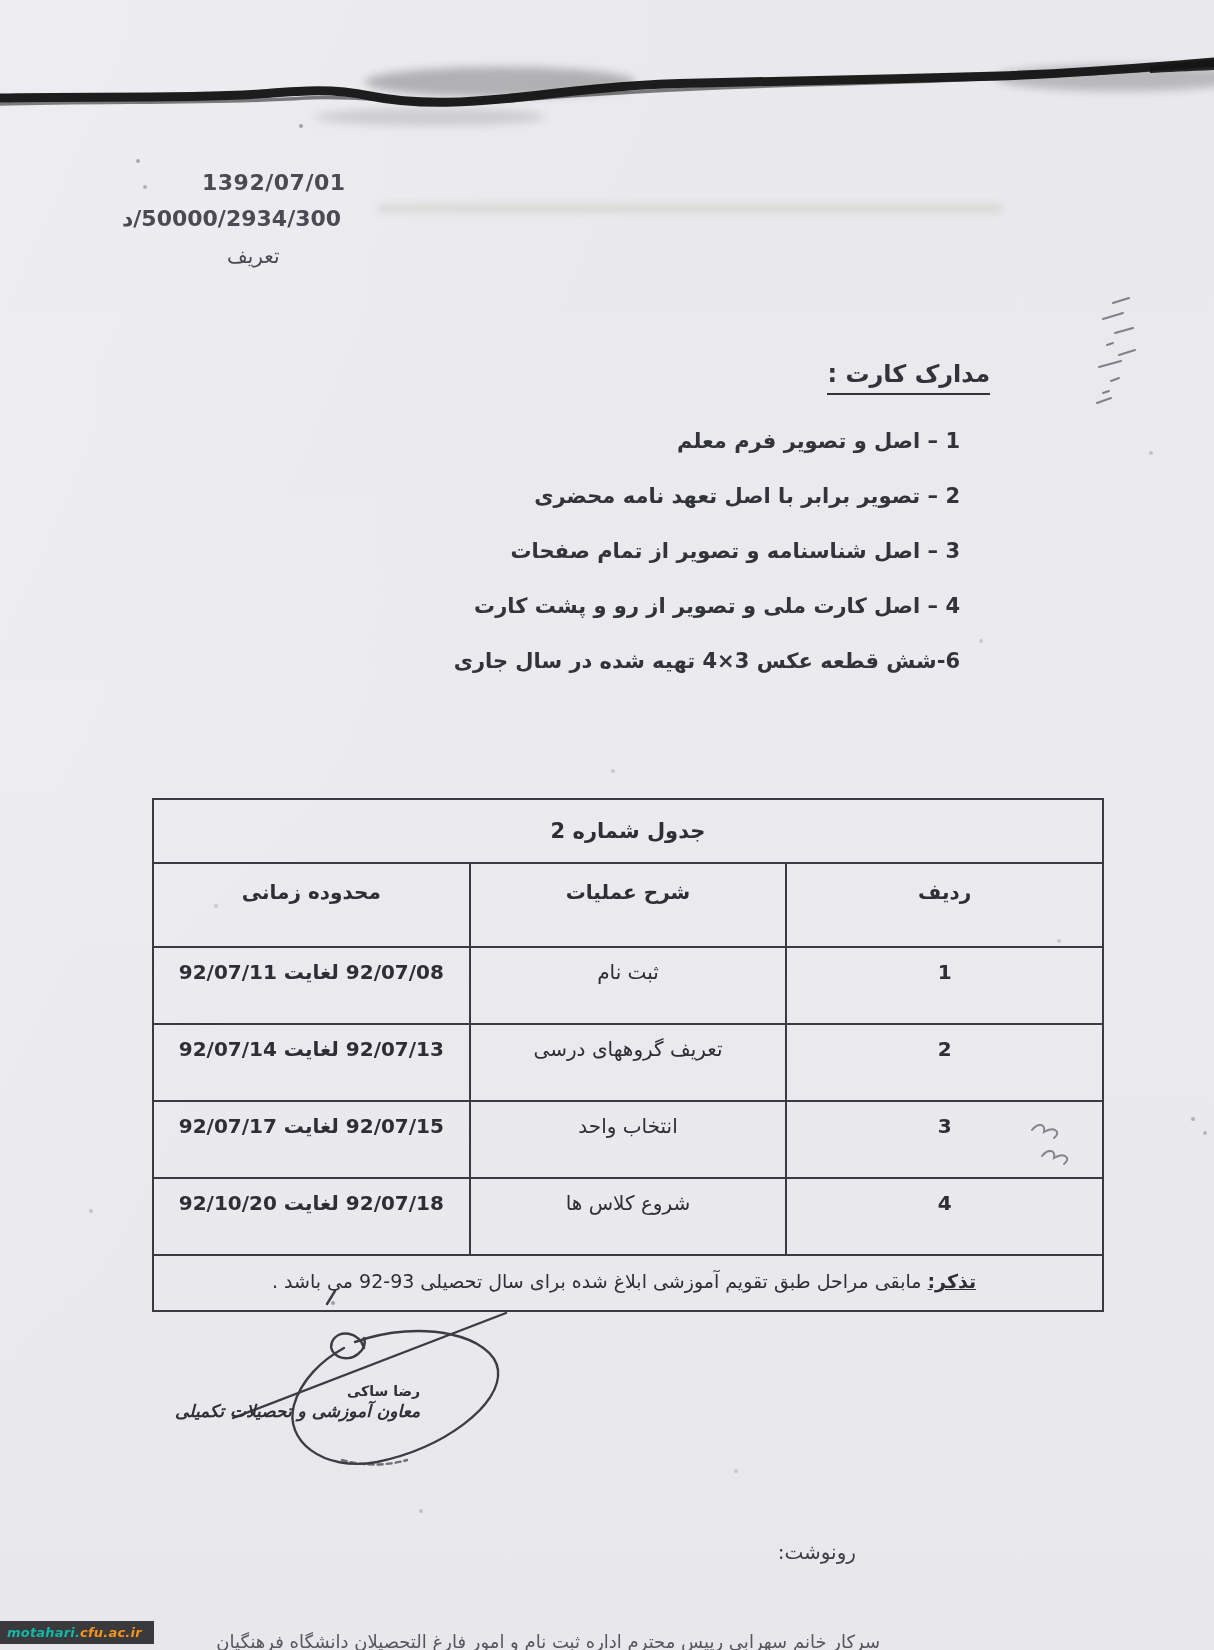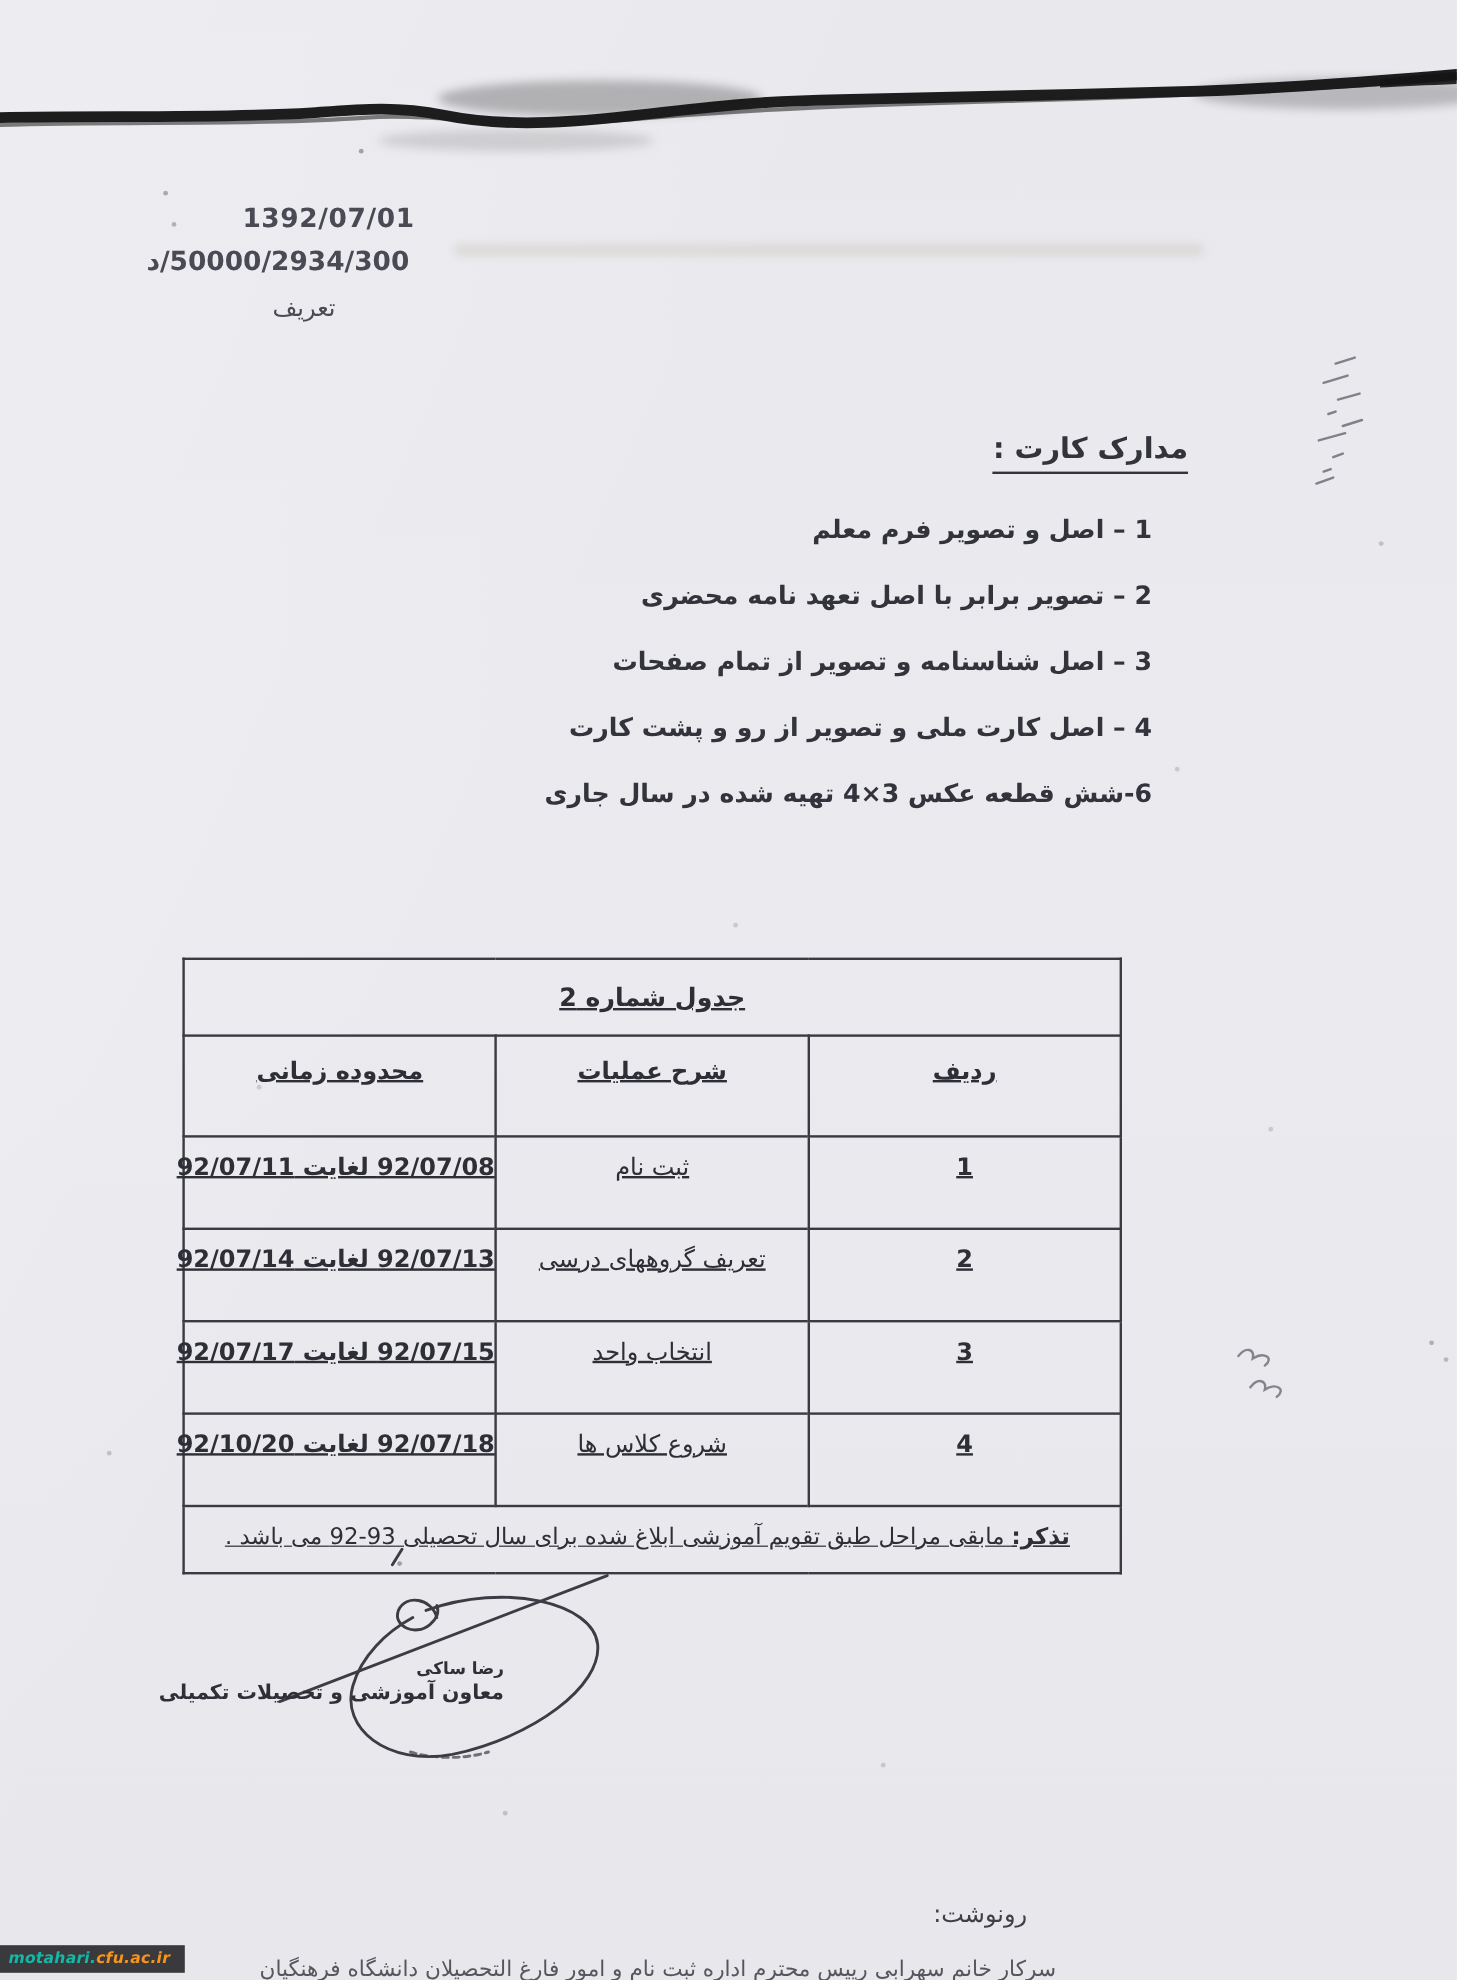"جدول شماره 2" table.schedule { text-decoration: underline -> none; width: 783px -> 952px }
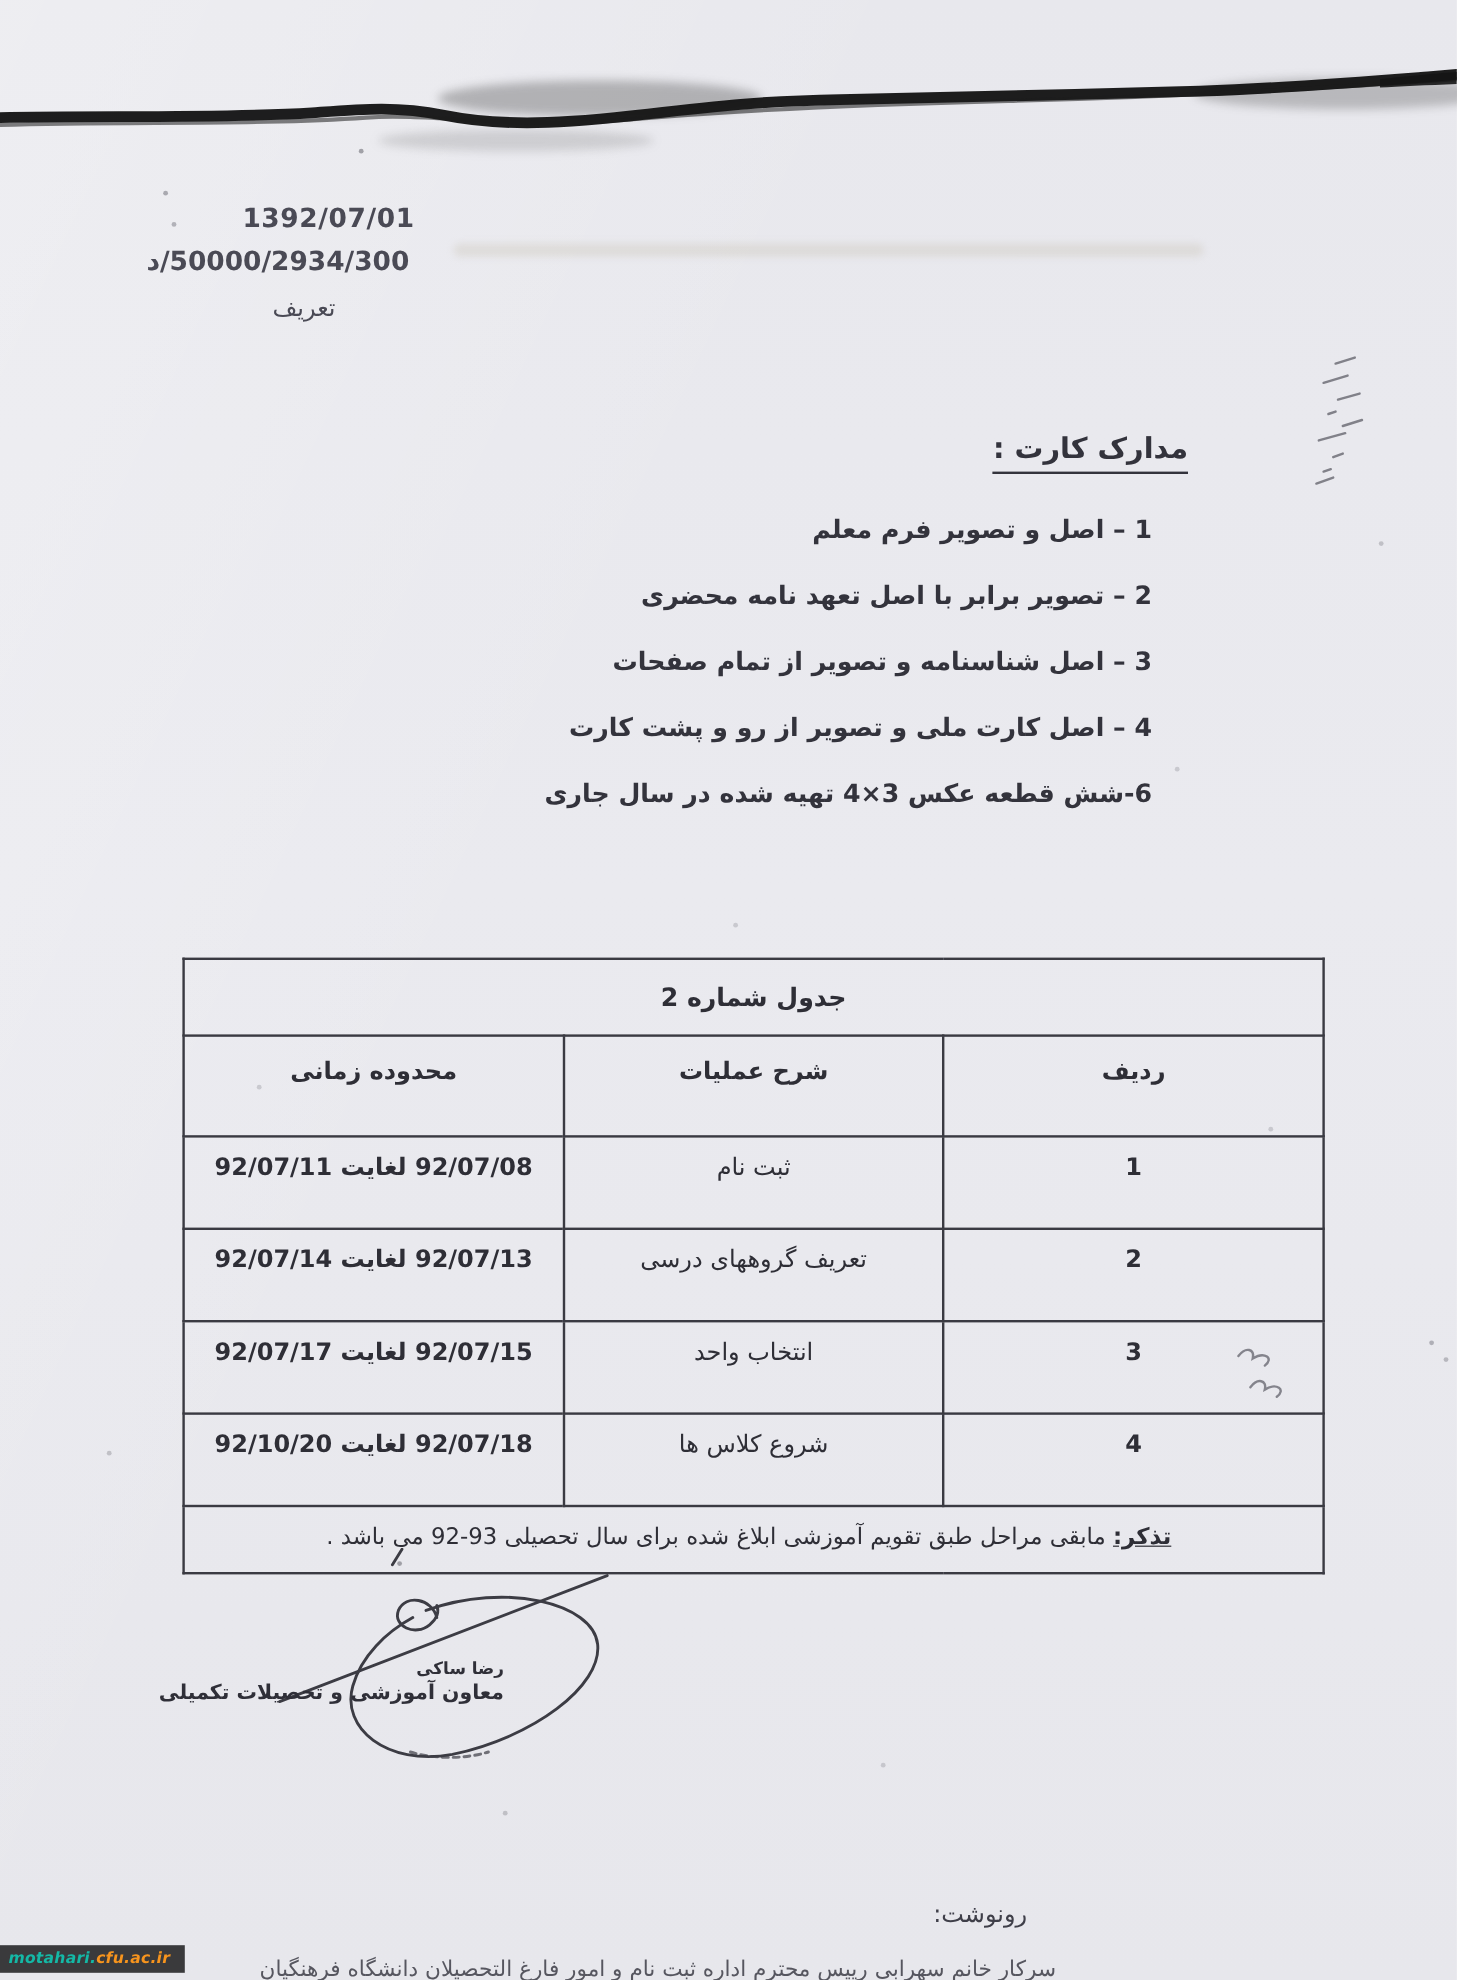"معاون آموزشی و تحصیلات تکمیلی" .sig-title { font-style: none -> italic }
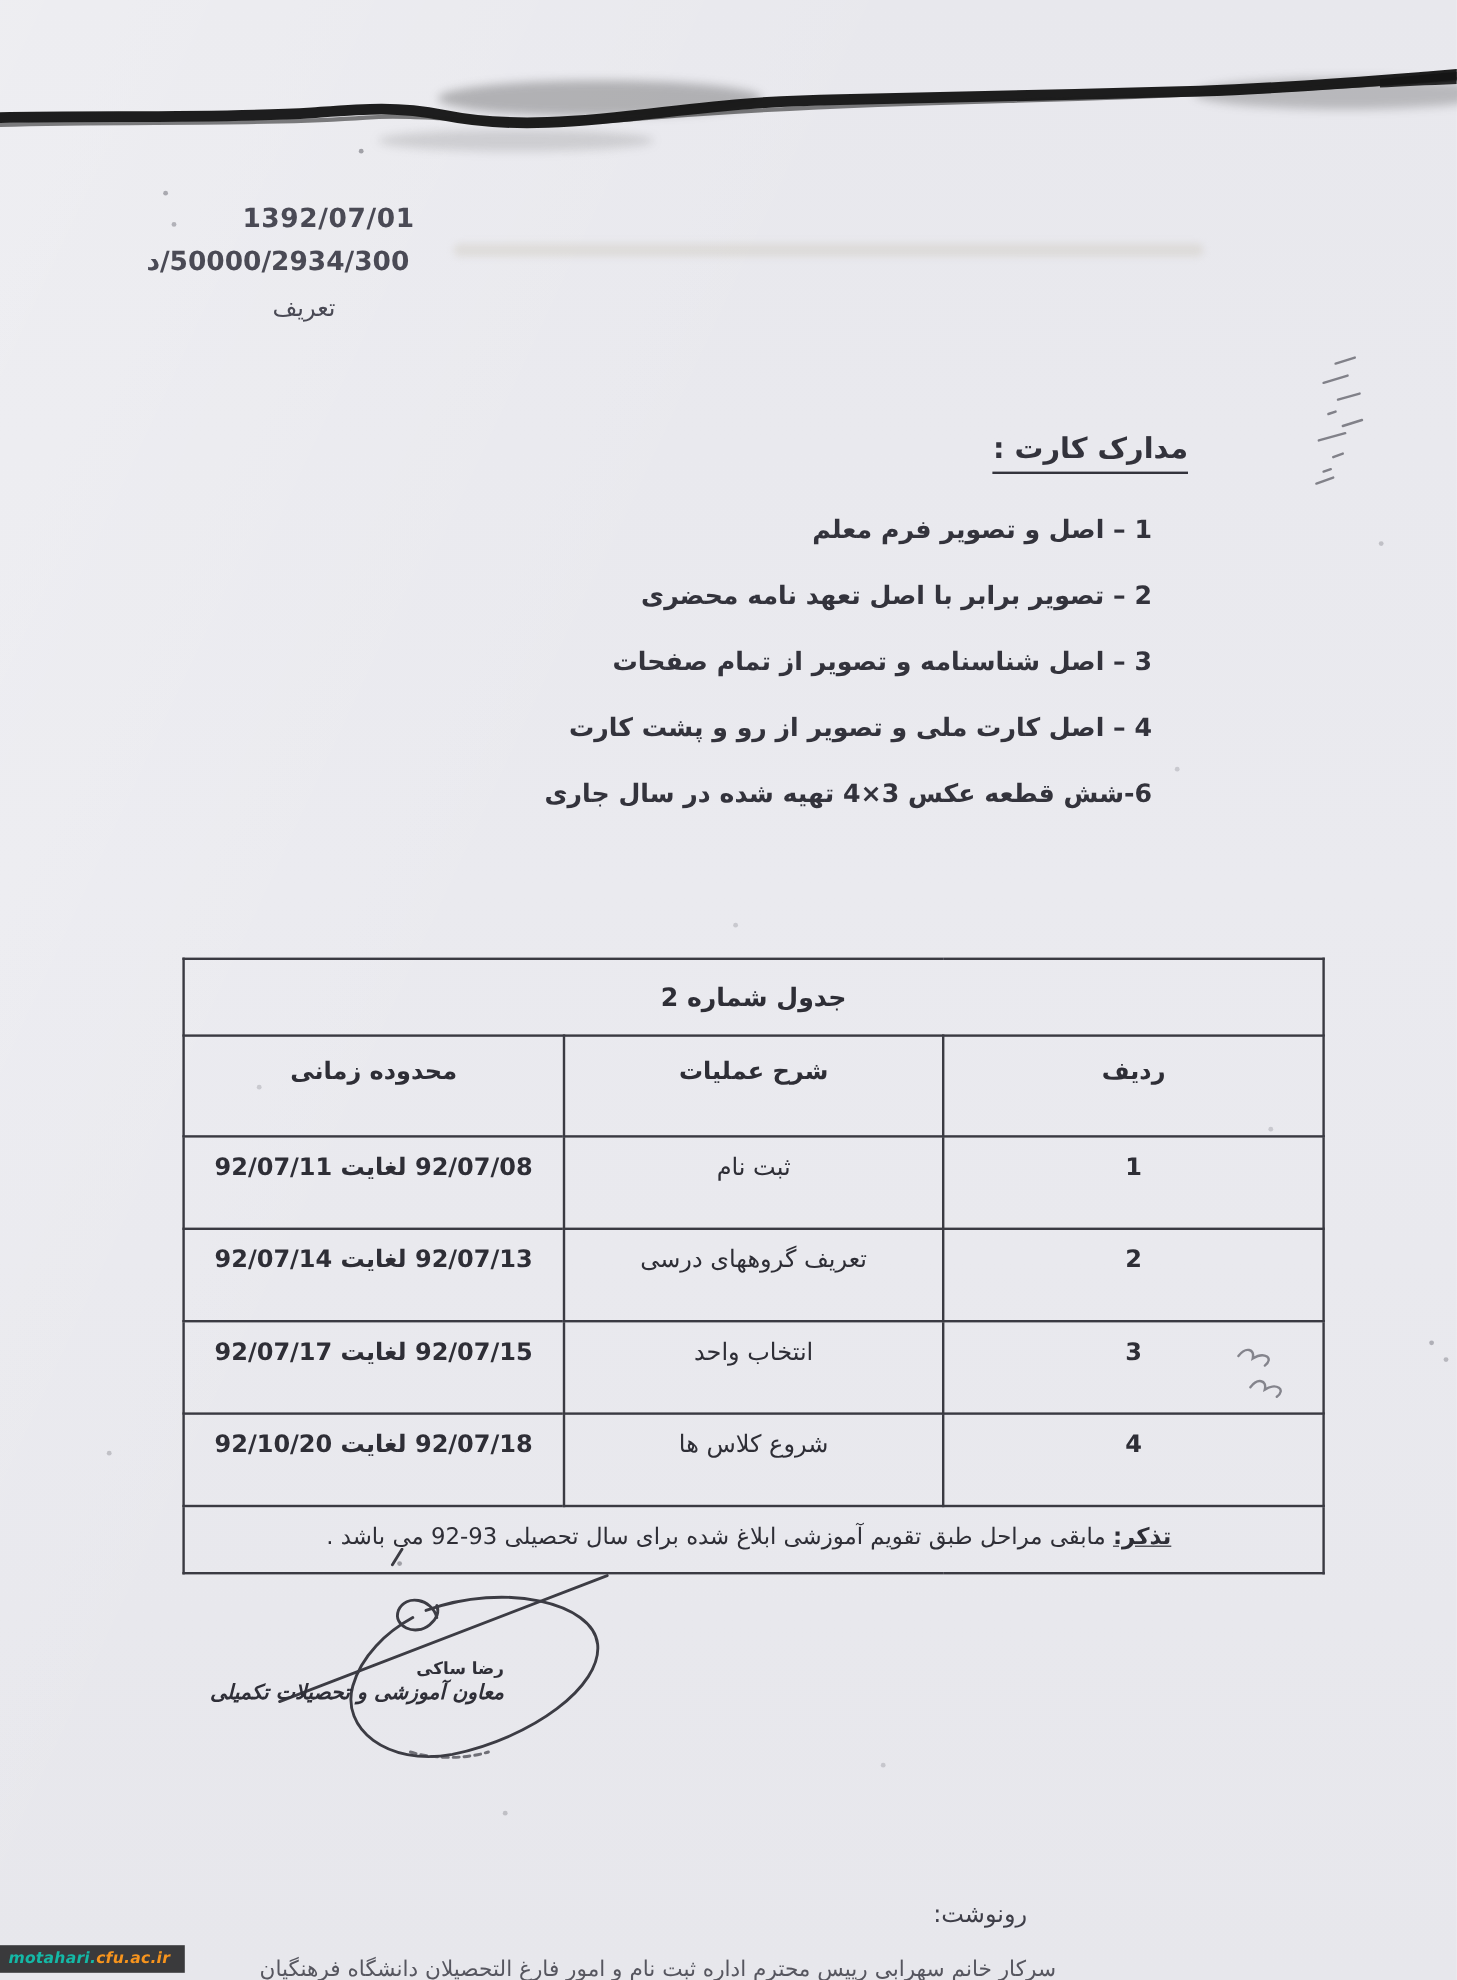"رونوشت:" .footer-copy { top: 1583px -> 1540px }
